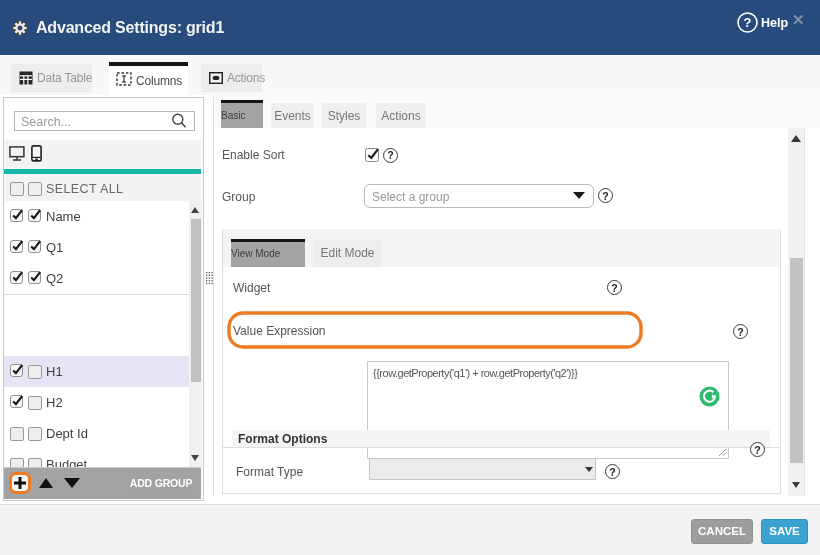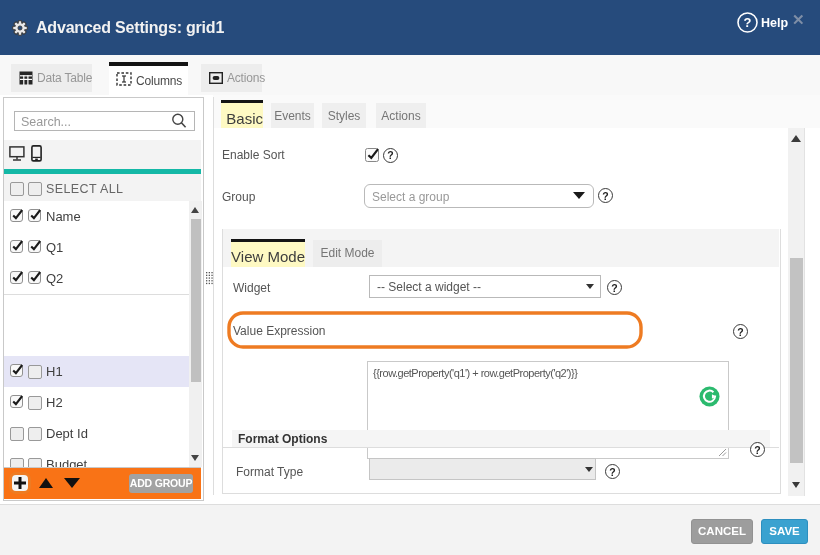"Basic" .subtab-active { background: #fef9c3 -> #a3a3a3; font-size: 15px -> 10px; text-align: right -> left }
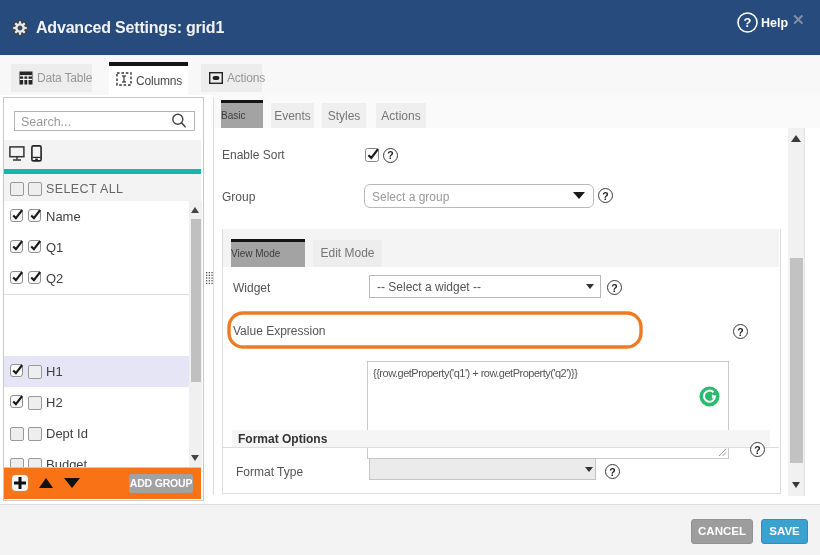"-- Select a widget --" div.ddl { html: <div> <span>-- Select a widget --</span> <div></div> </div> -> none }
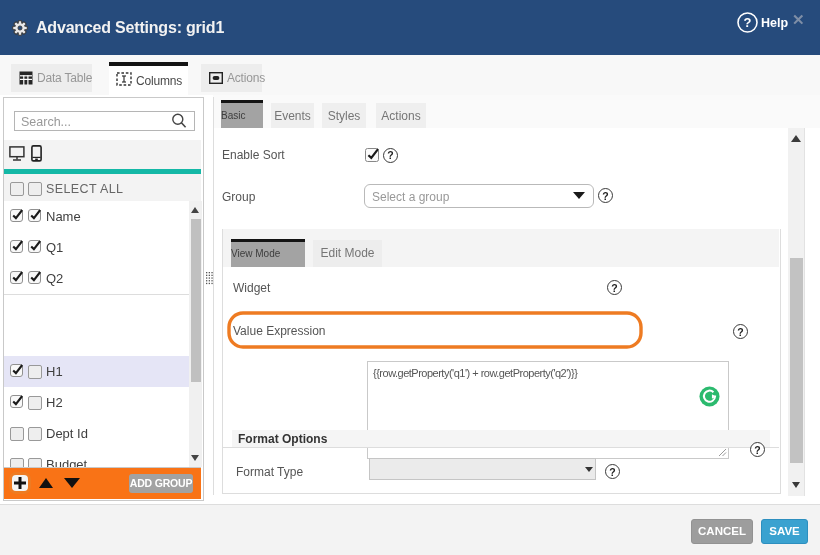"ADD GROUP" .ltools { background: #f97316 -> #a3a3a3 }
